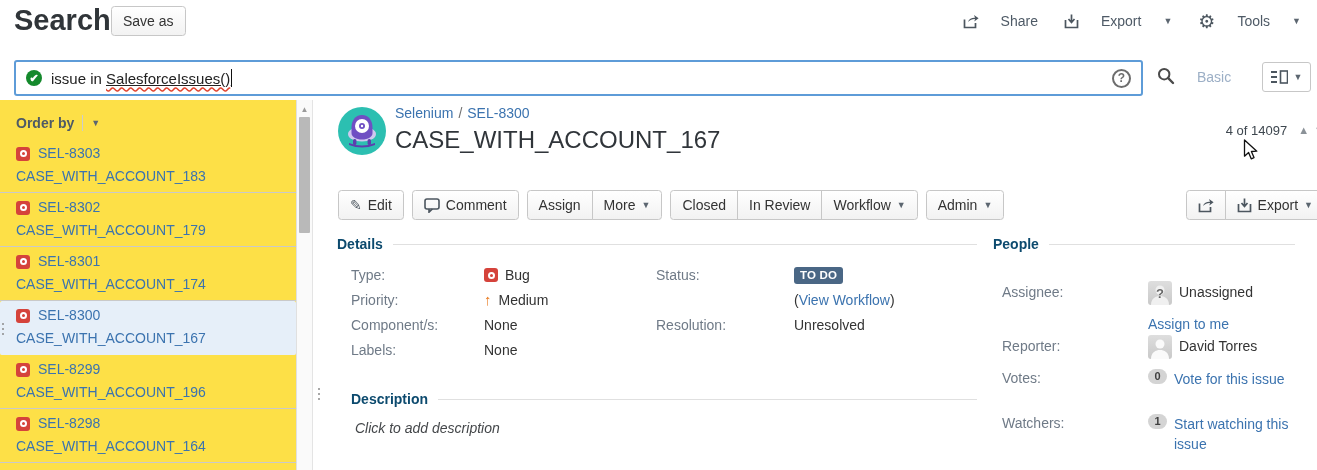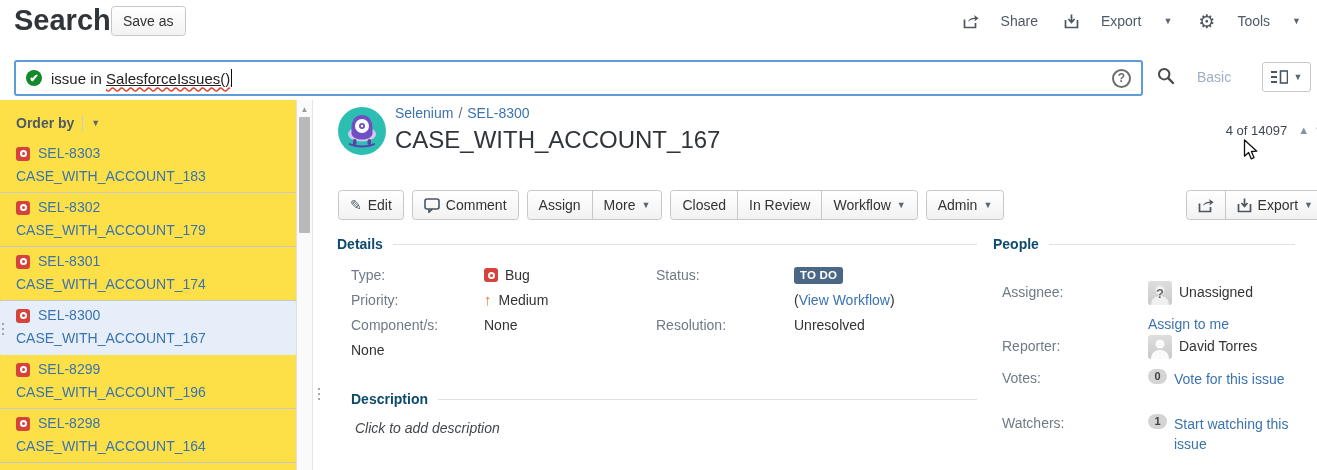"Labels:" span.flabel { html: none -> <span>Labels:</span> }
